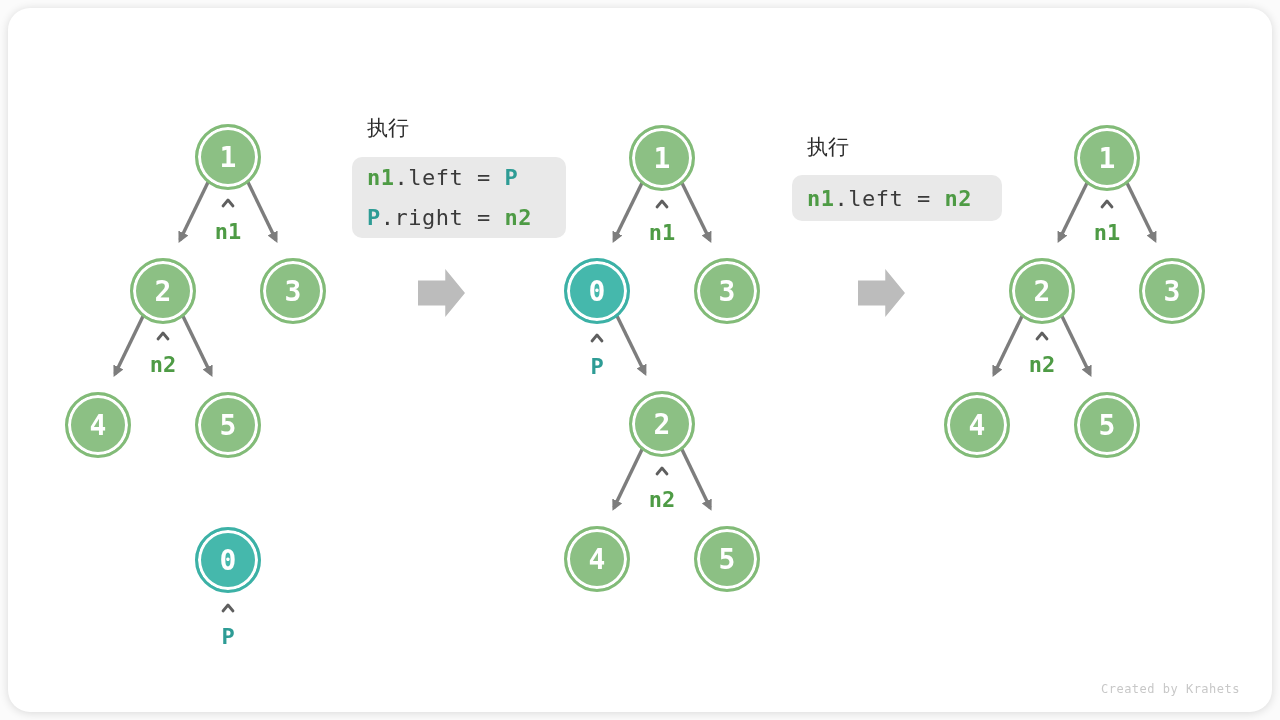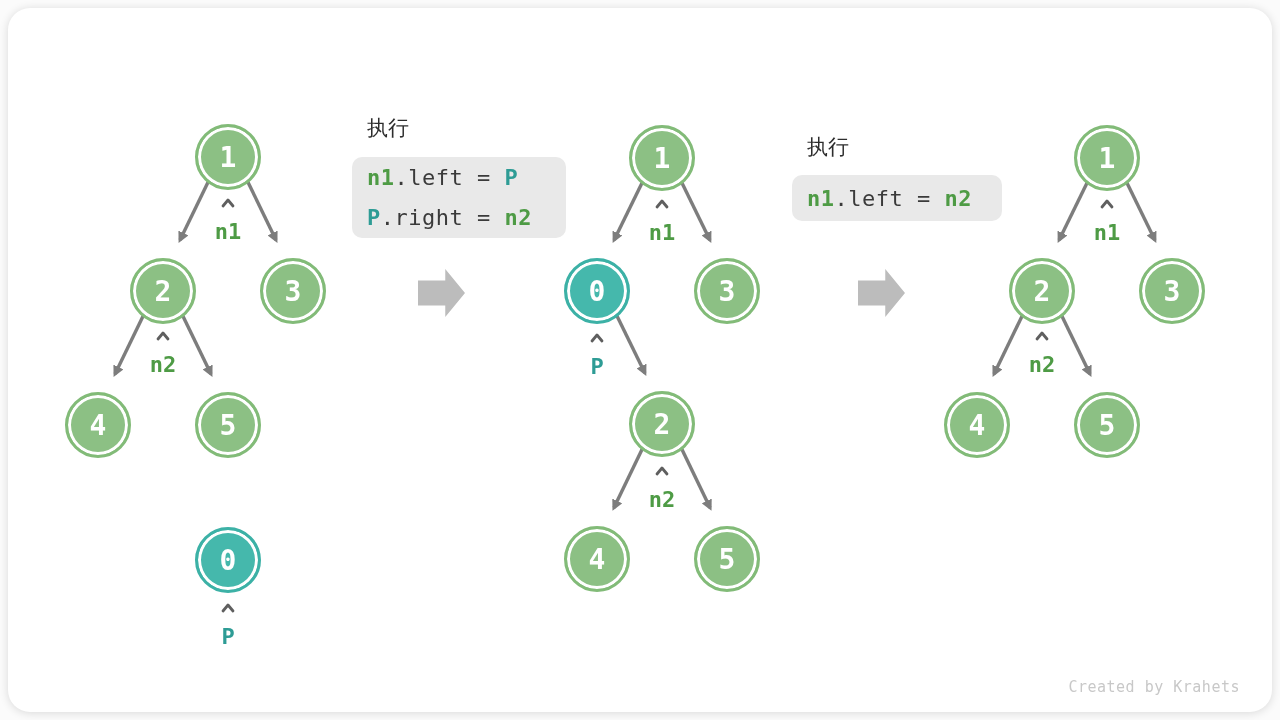"Created by Krahets" .credit { font-size: 15px -> 12px }
